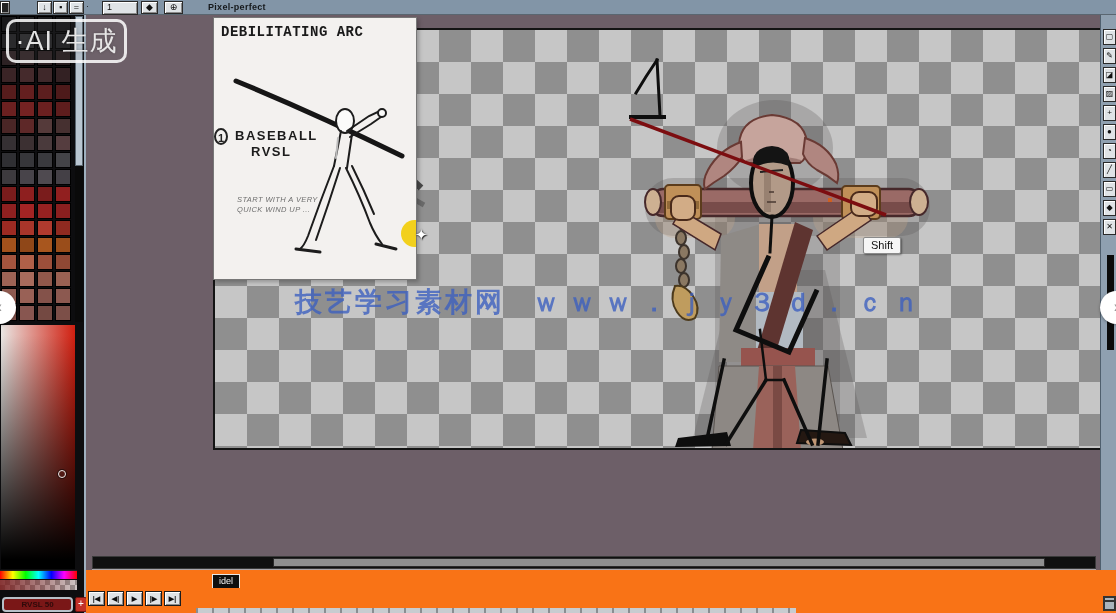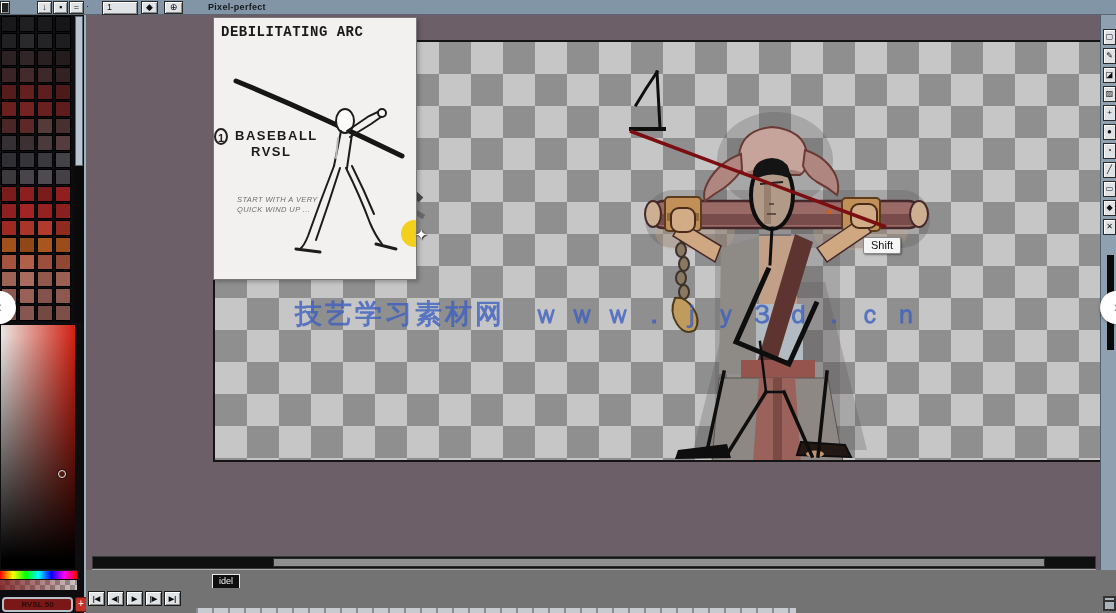"·AI 生成" div.abs { html: none -> <div>·AI 生成</div> }
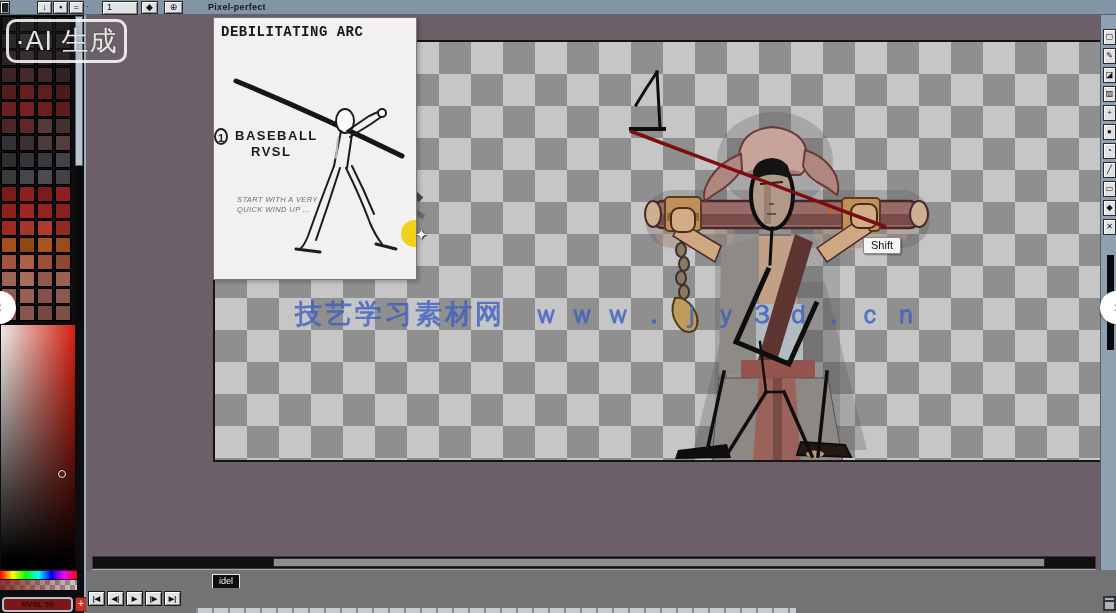"技艺学习素材网 ｗｗｗ．ｊｙ３ｄ．ｃｎ" #canvas { top: 40px -> 28px }
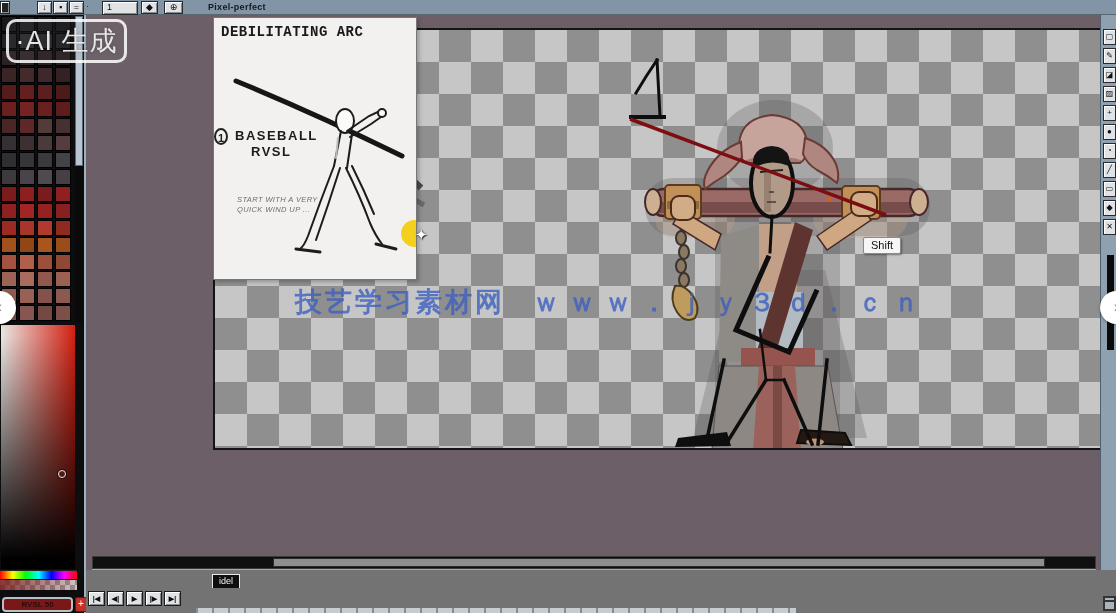"idel" #bottombar { background: #737373 -> #f97316 }
